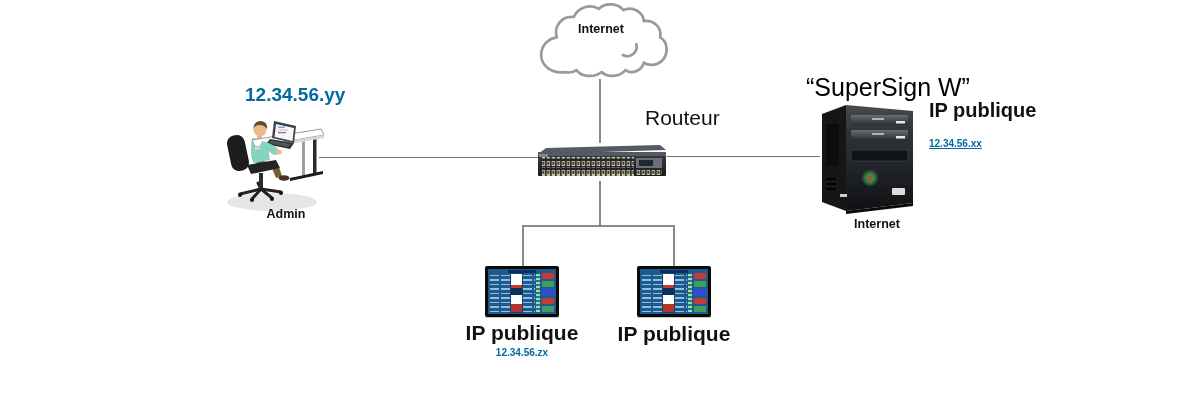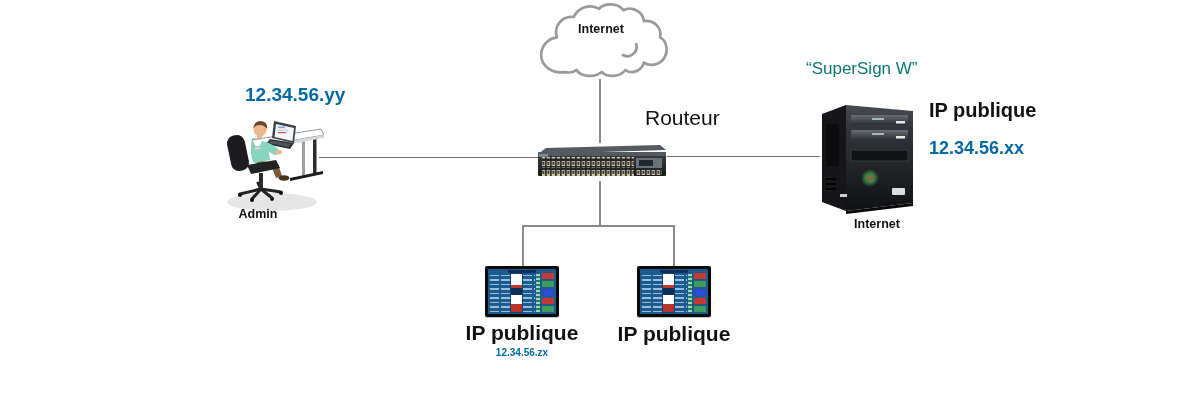"“SuperSign W”" .green-title { color: #0f766e -> #000000; font-size: 17px -> 25px; margin-top: none -> 14px }
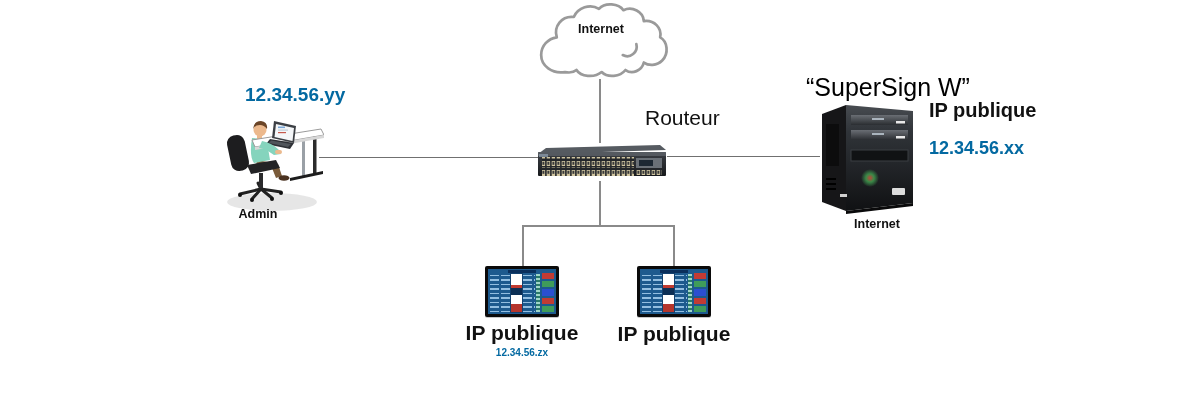"12.34.56.xx" div.ip-red { font-size: 18px -> 10px; text-decoration: none -> underline }
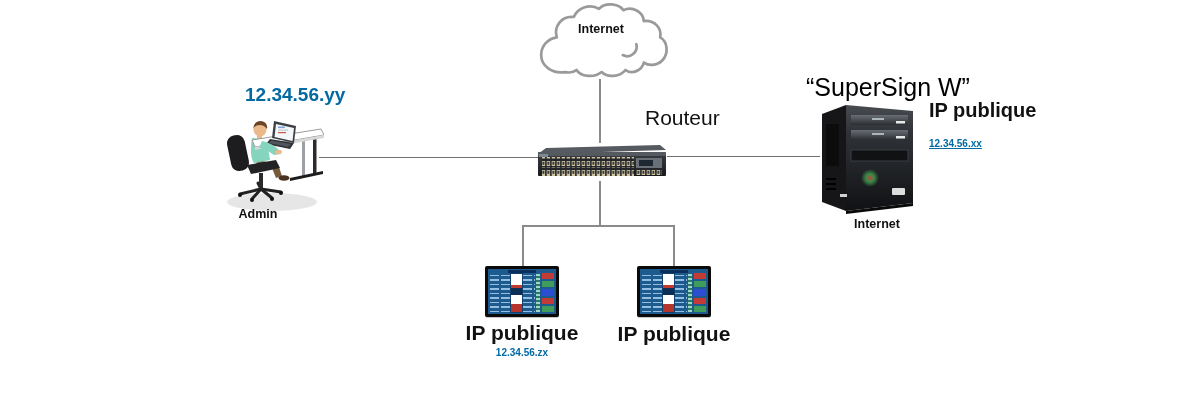"Admin" div.node-caption { left: 208px -> 236px }
